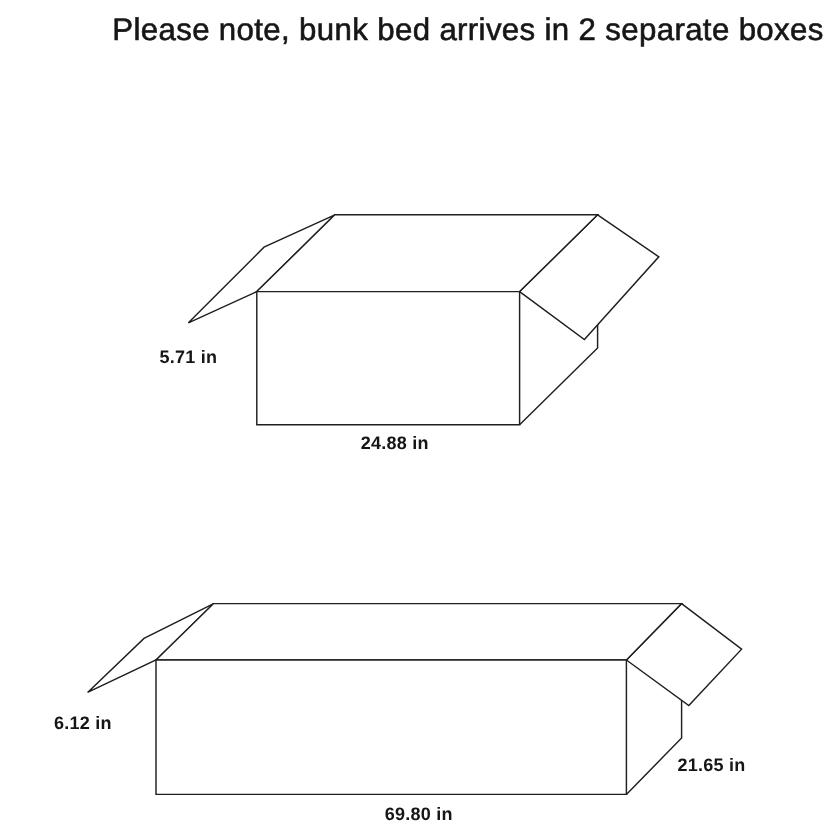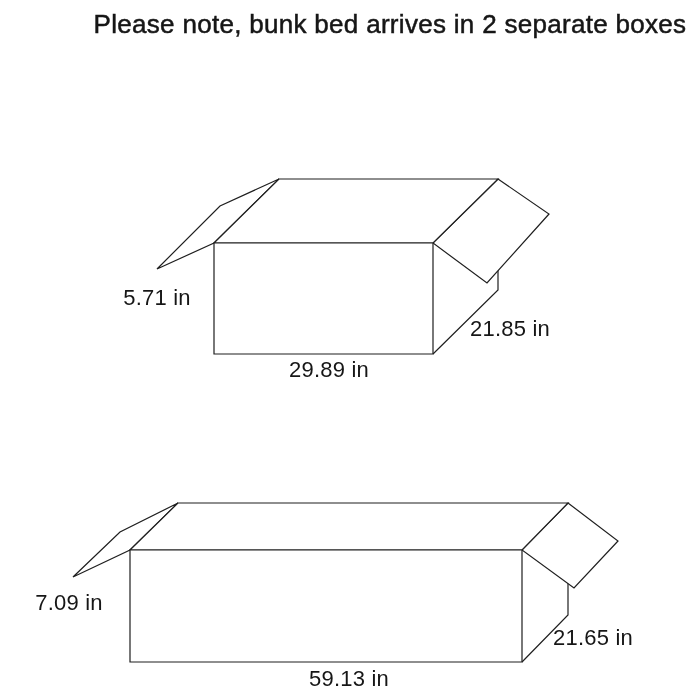"5.71 in" .dim { font-size: 22px -> 15px; font-weight: 400 -> 700 }
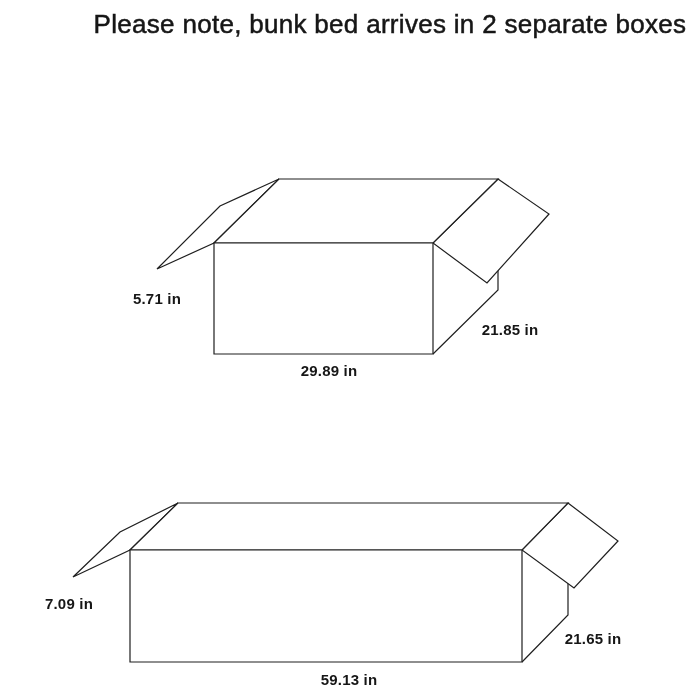"21.85 in" div.dim { html: <div>21.85 in</div> -> none }
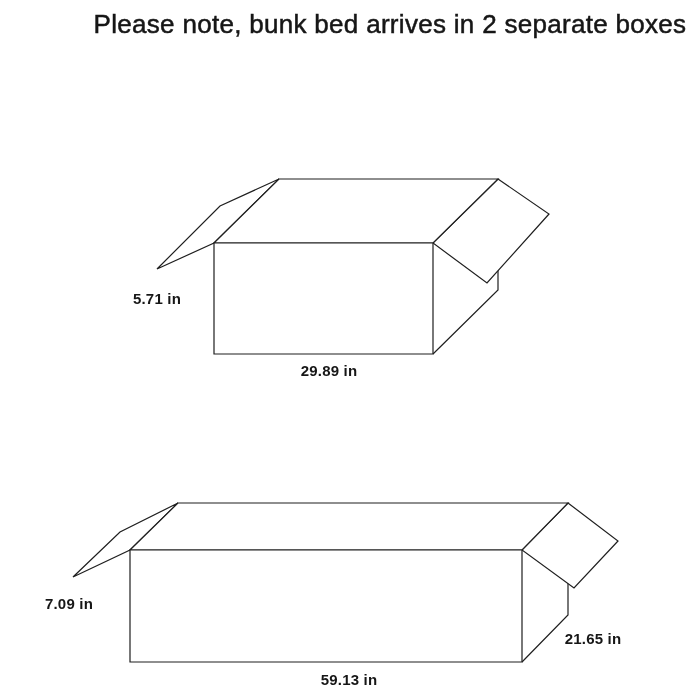"29.89 in" div.dim { text: 29.89 -> 24.88 }
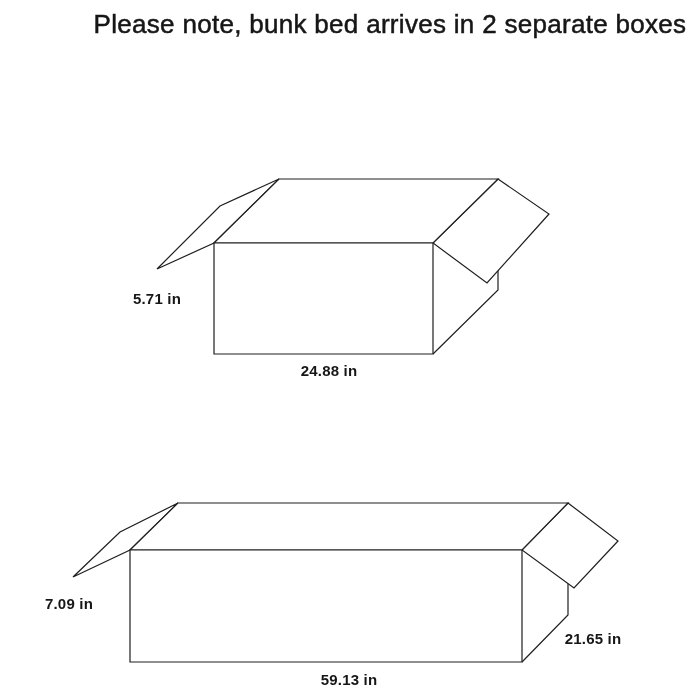"7.09 in" div.dim { text: 7.09 -> 6.12 }
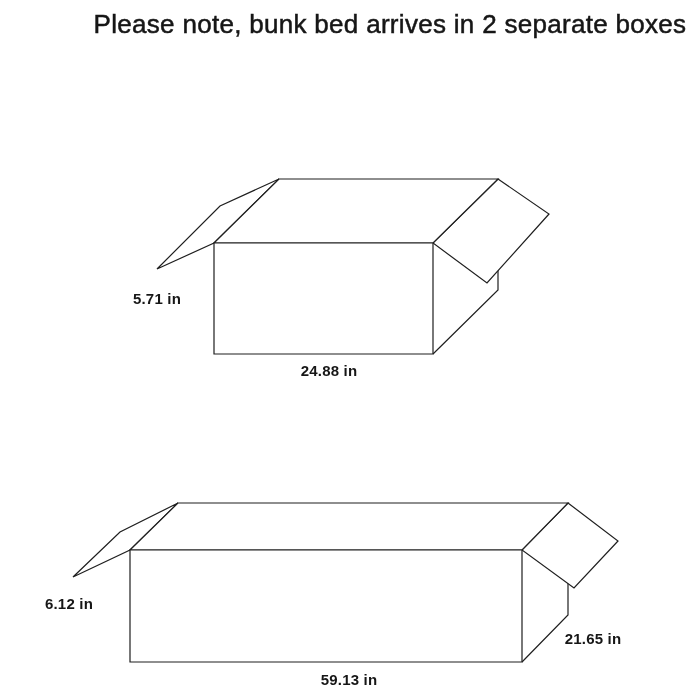"59.13 in" div.dim { text: 59.13 -> 69.80 }
